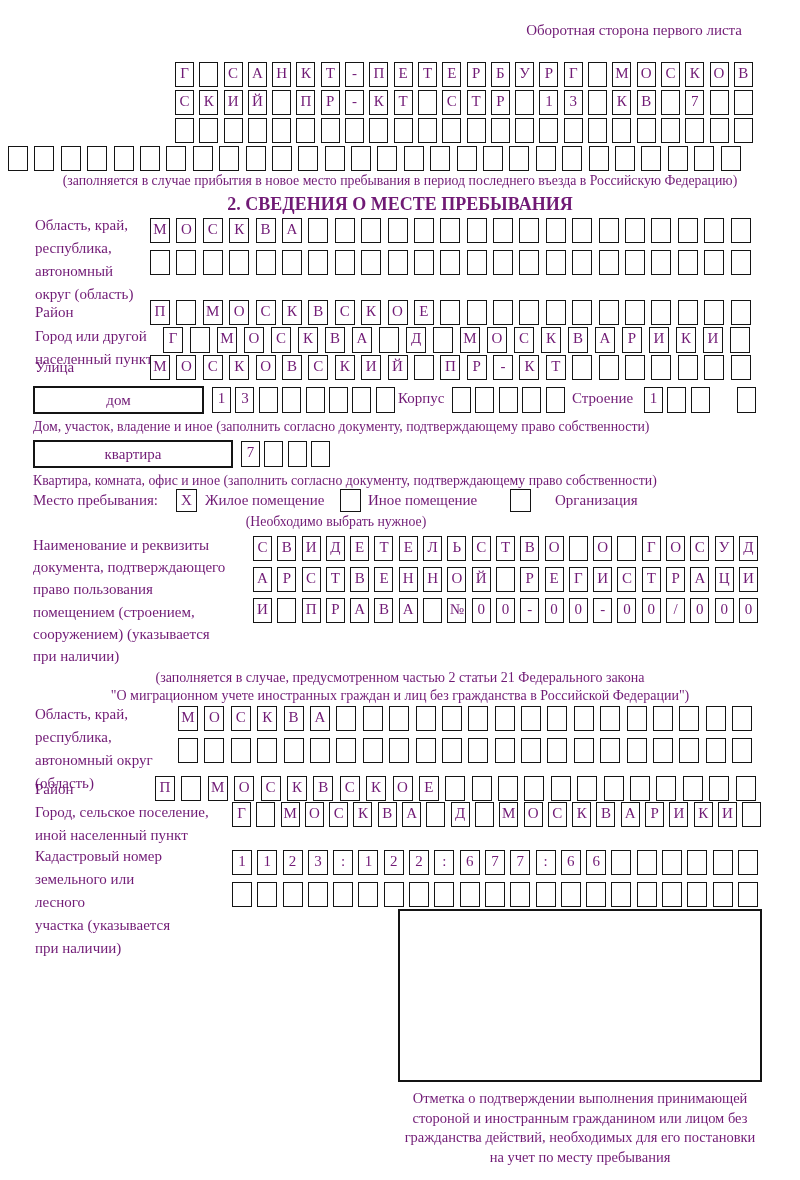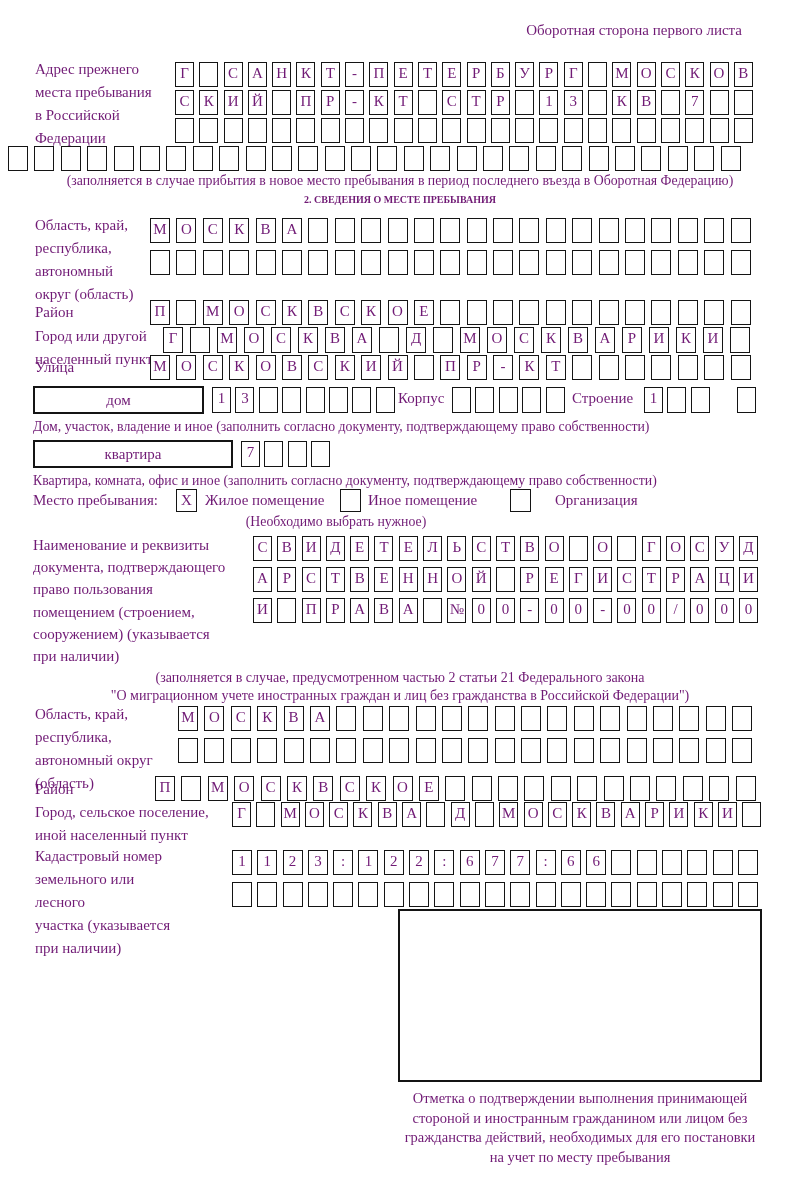"Адрес прежнего" div.abs { html: <div>Адрес прежнего места пребывания в Российской Федерации</div> -> none }
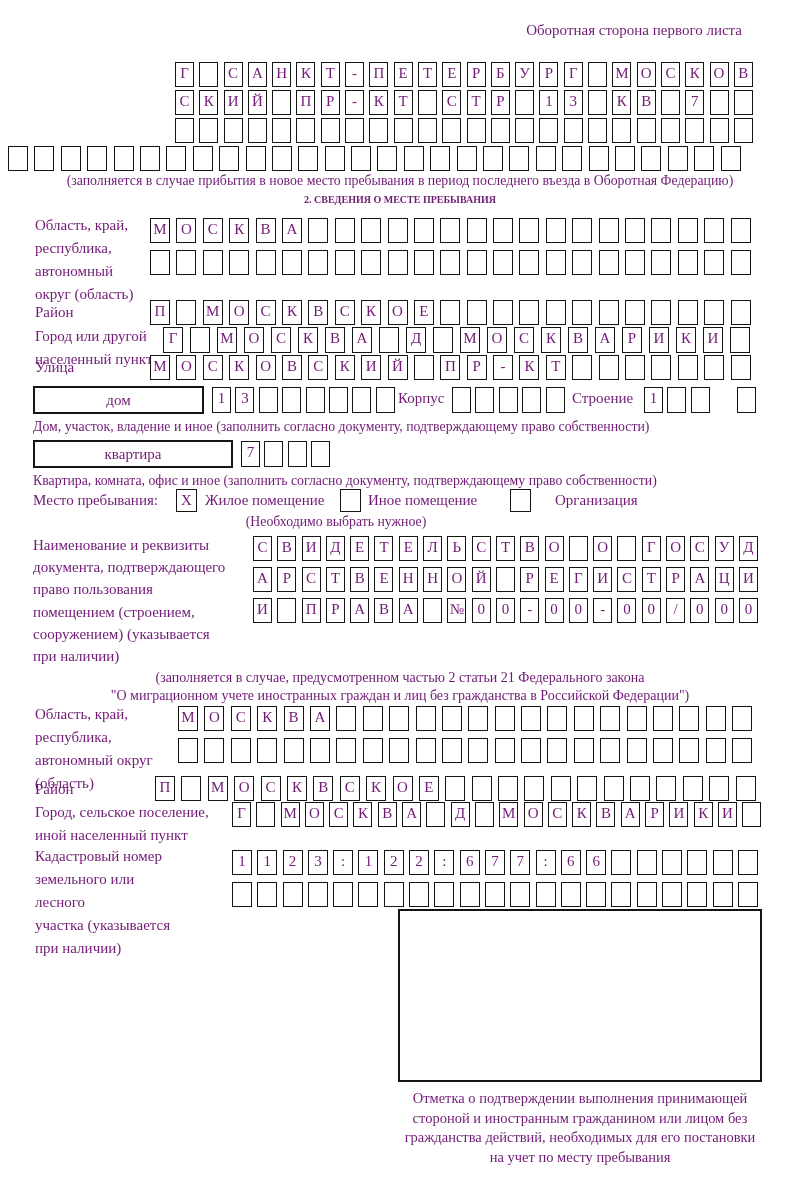"(заполняется в случае прибытия в" div.abs { text: Оборотная -> Российскую }
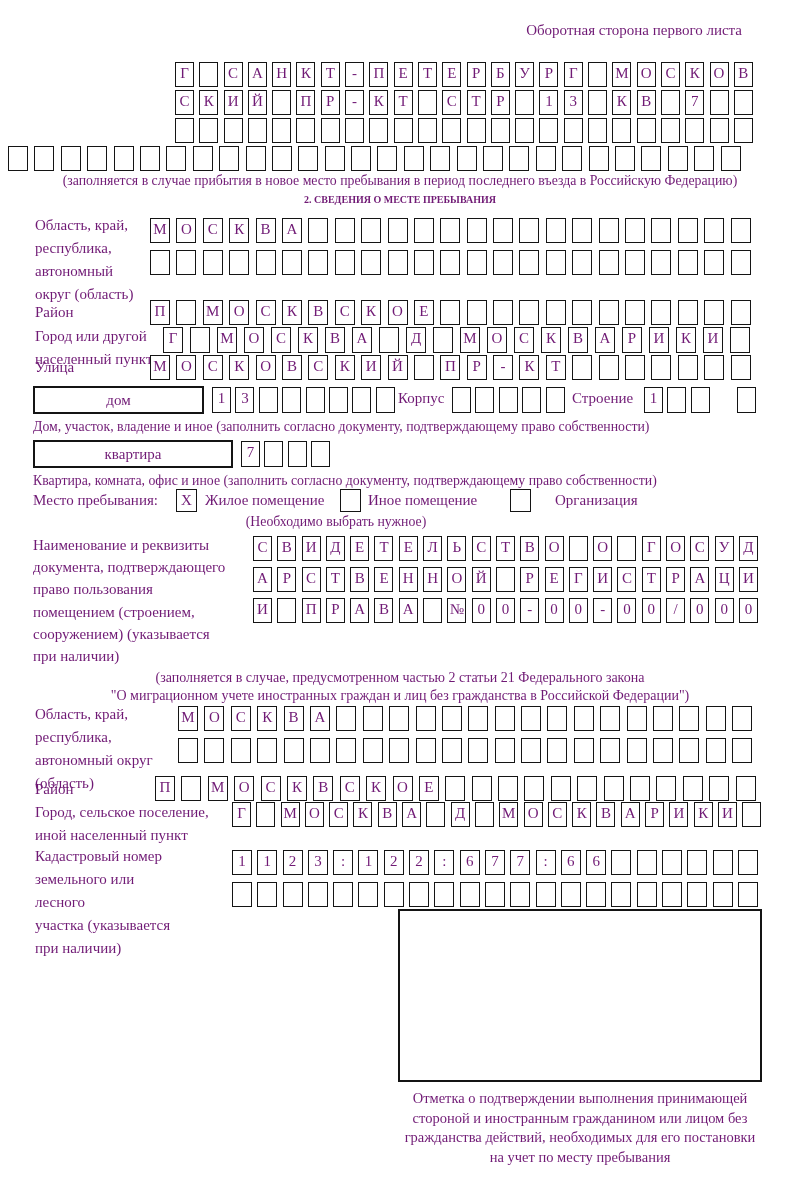"2. СВЕДЕНИЯ О МЕСТЕ ПРЕБЫВАНИЯ" .title { font-size: 10px -> 18px }
